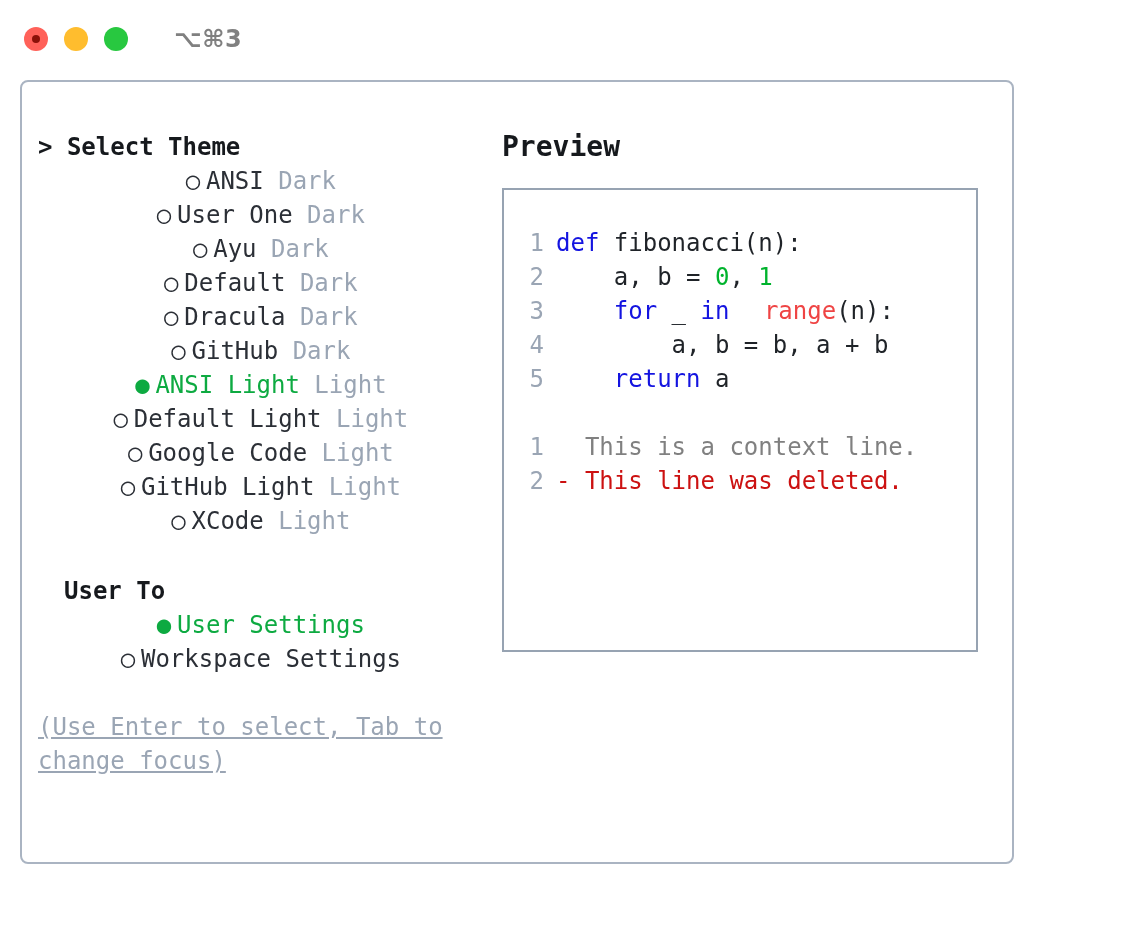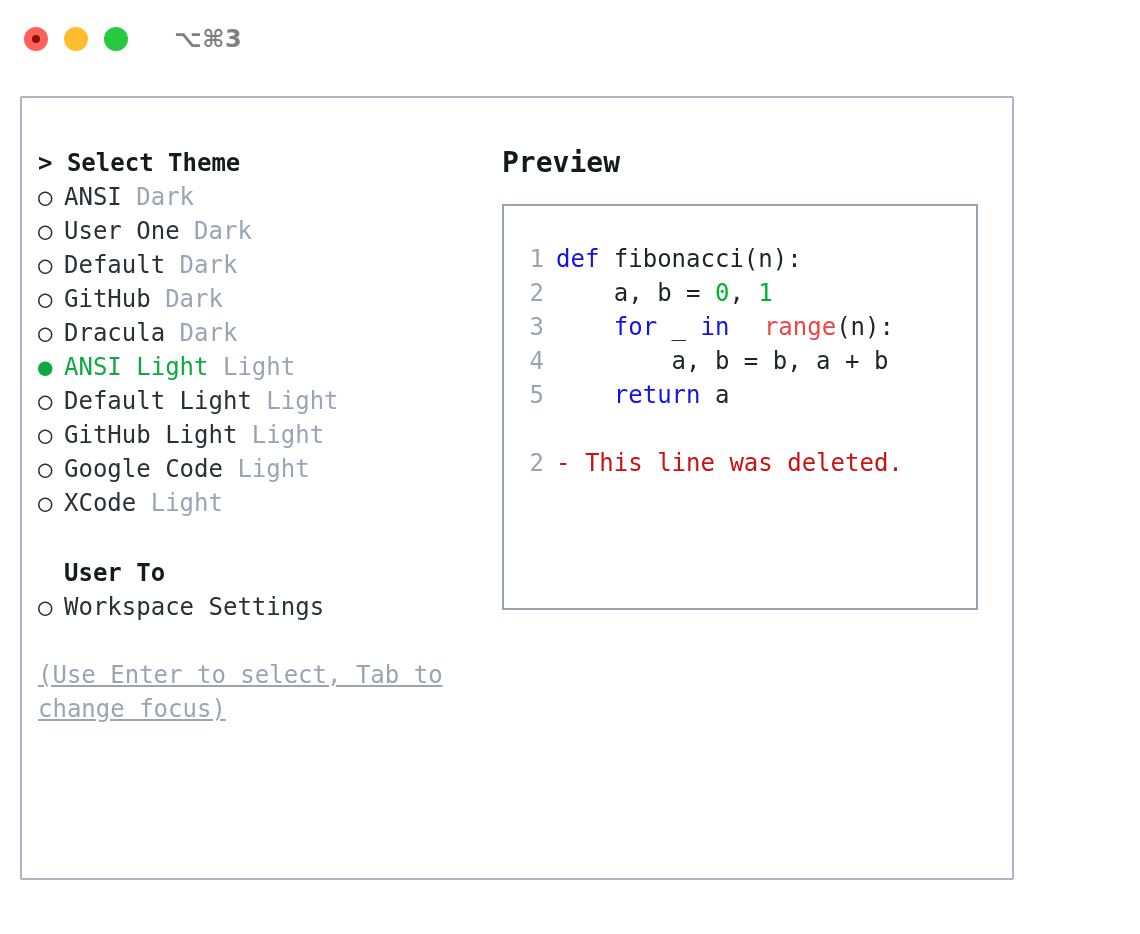"> Select Theme" .panel { border-radius: 2px -> 8px; top: 96px -> 80px }
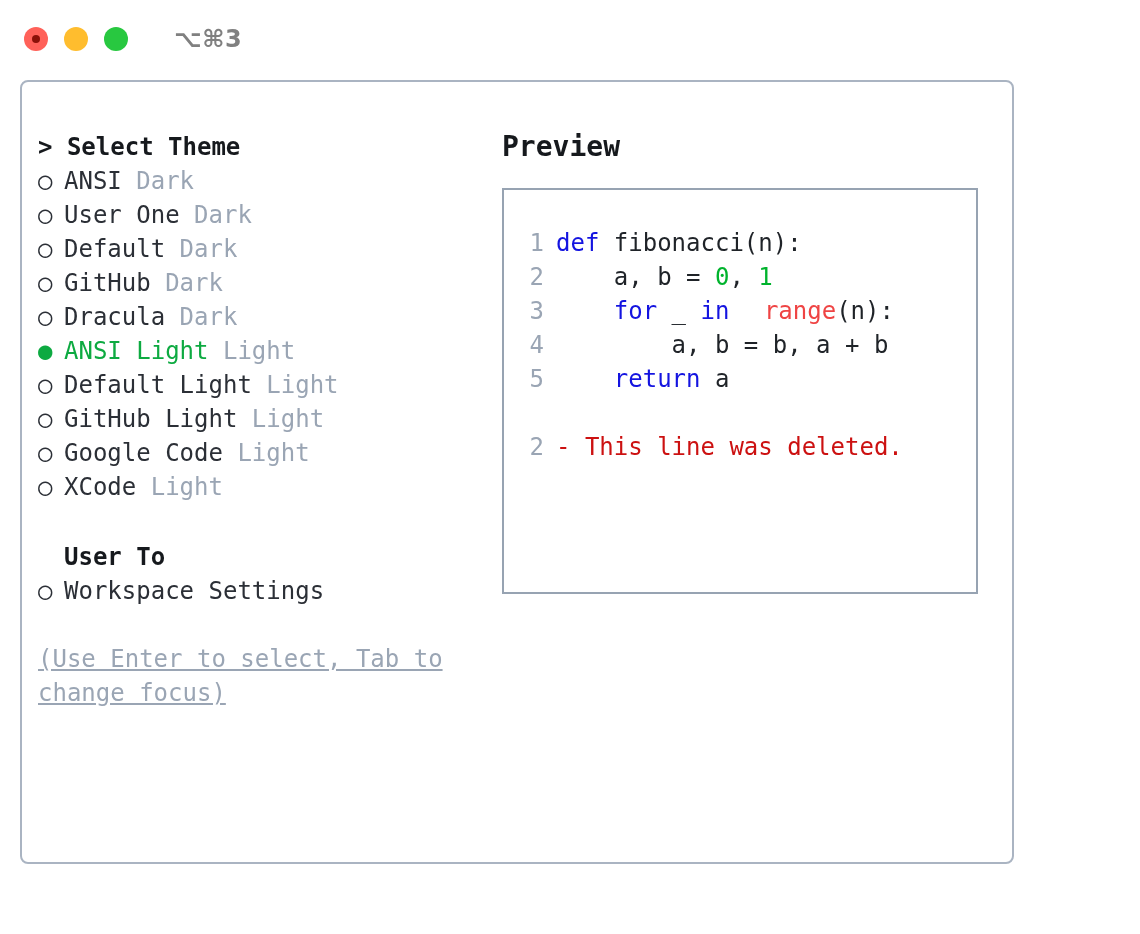"○ ANSI Dark" .opt { text-align: none -> center }
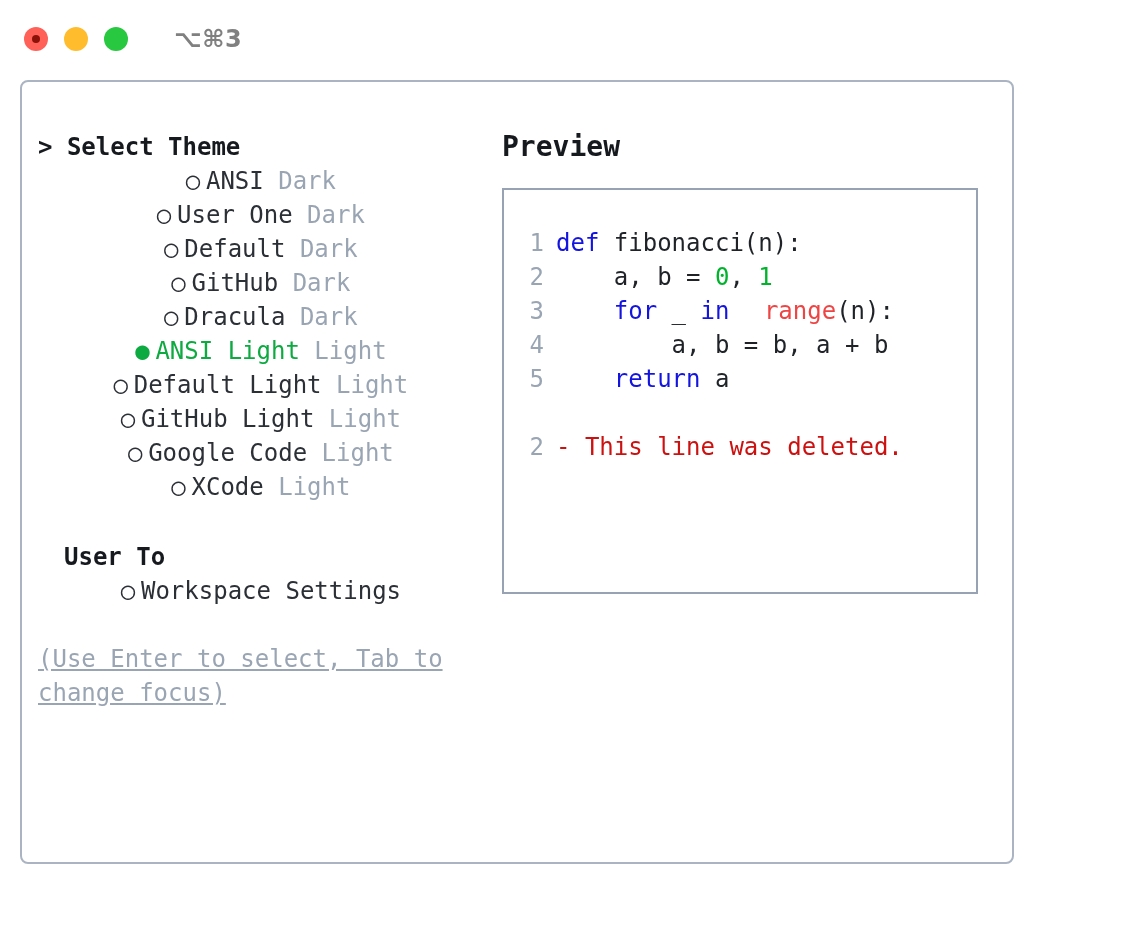"○ Ayu Dark" div.opt { html: none -> <div><span>○</span><span>Ayu</span><span> Dark</span></div> }
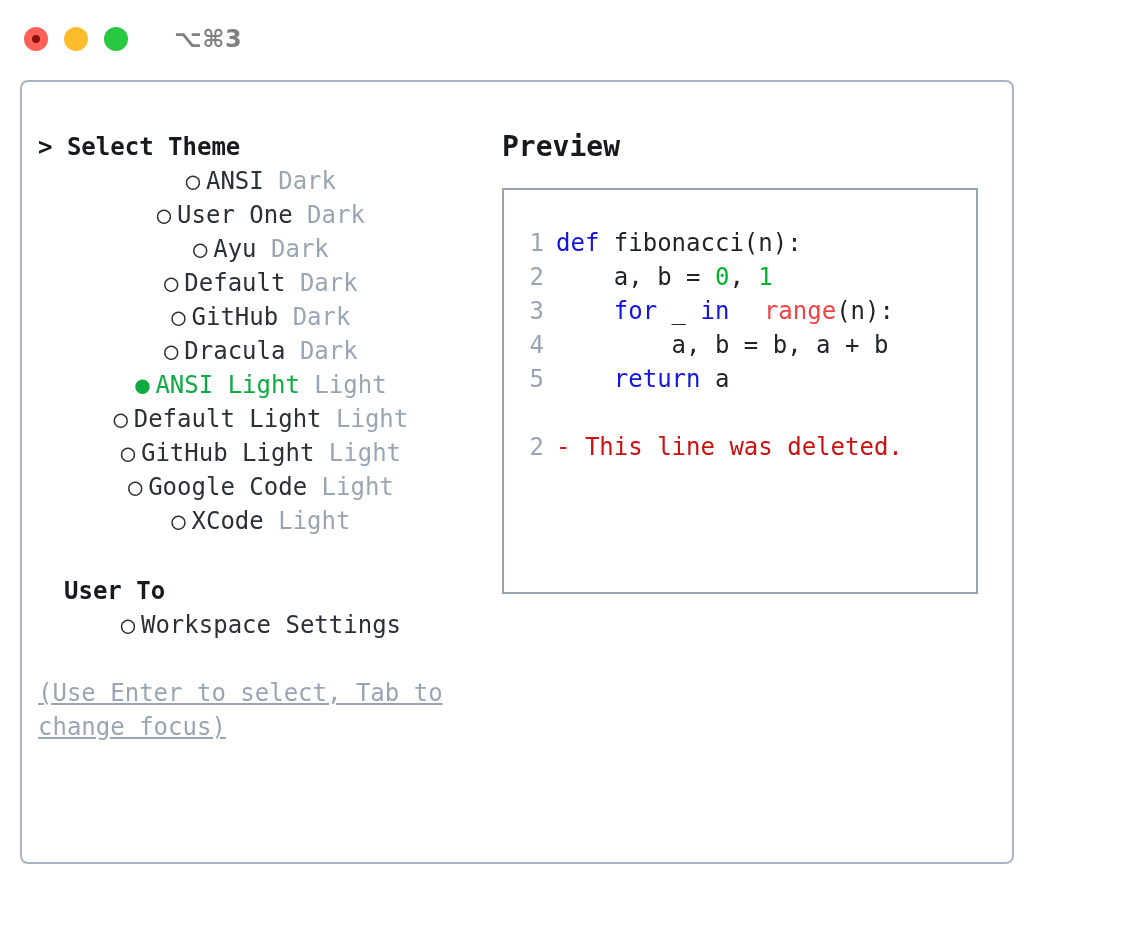"1 def fibonacci(n):" .preview-box { height: 406px -> 464px }
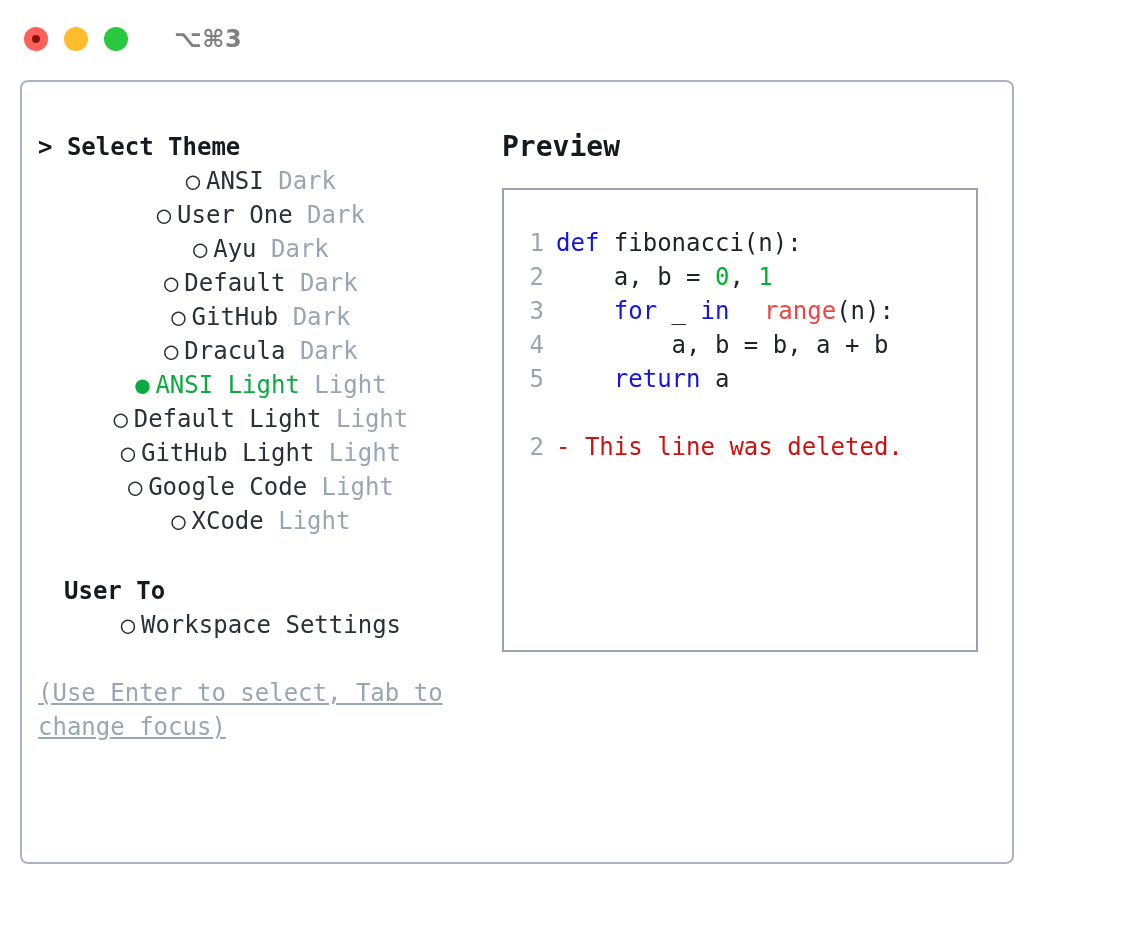"○ GitHub Dark" div.opt { order: before "○ Dracula Dark" -> after "○ Dracula Dark" }
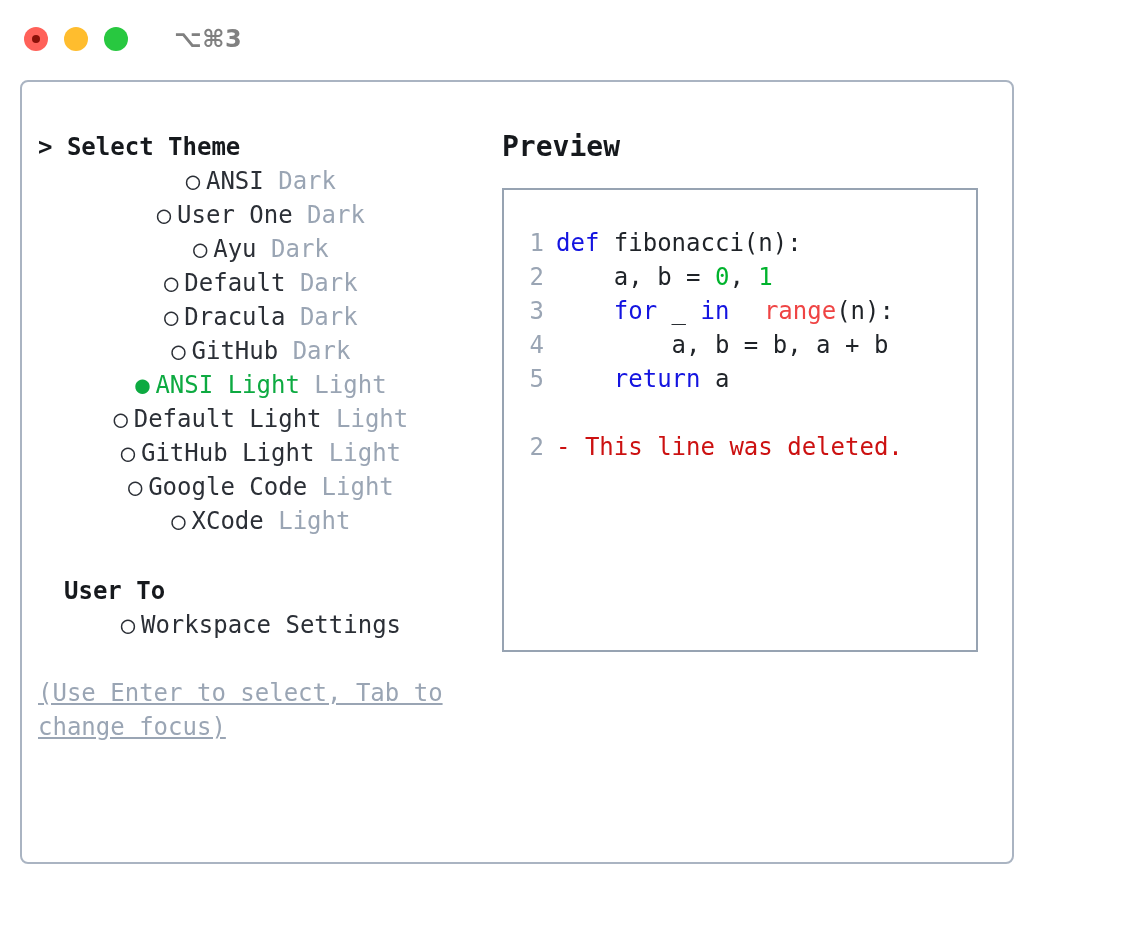"1 This is a context" div.code-line { html: none -> <div><span>1</span><span> This is a context line.</span></div> }
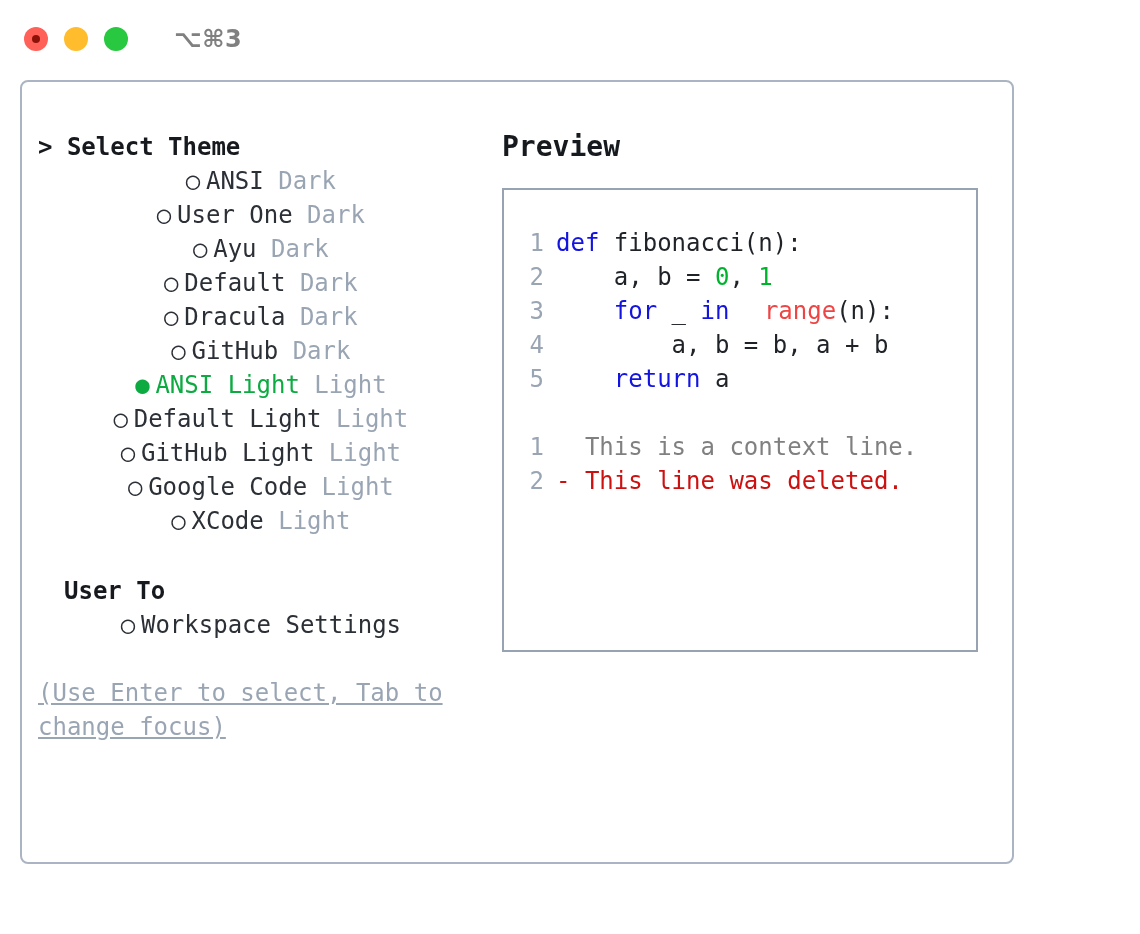"○ GitHub Light Light" div.opt { order: before "○ Google Code Light" -> after "○ Google Code Light" }
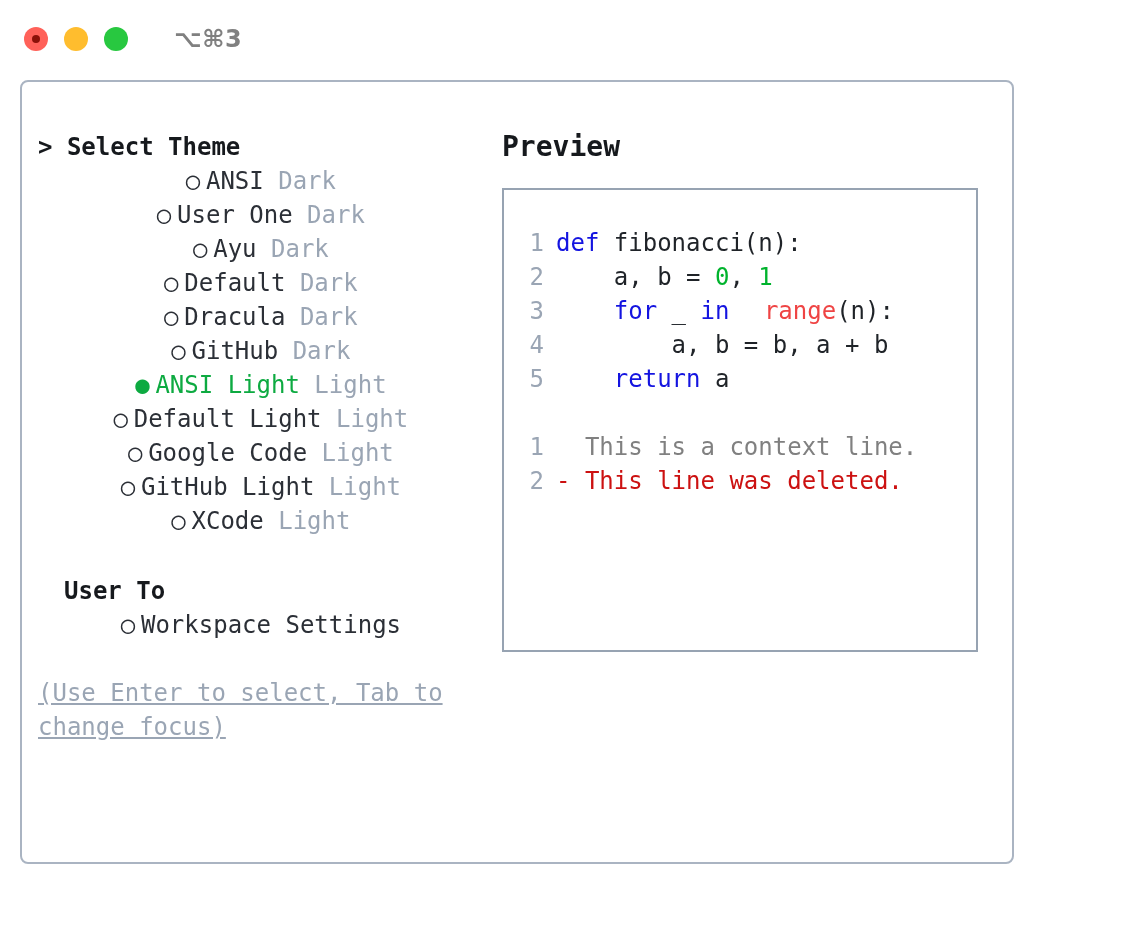"● User Settings" div.opt { html: none -> <div><span>●</span><span>User Settings</span></div> }
